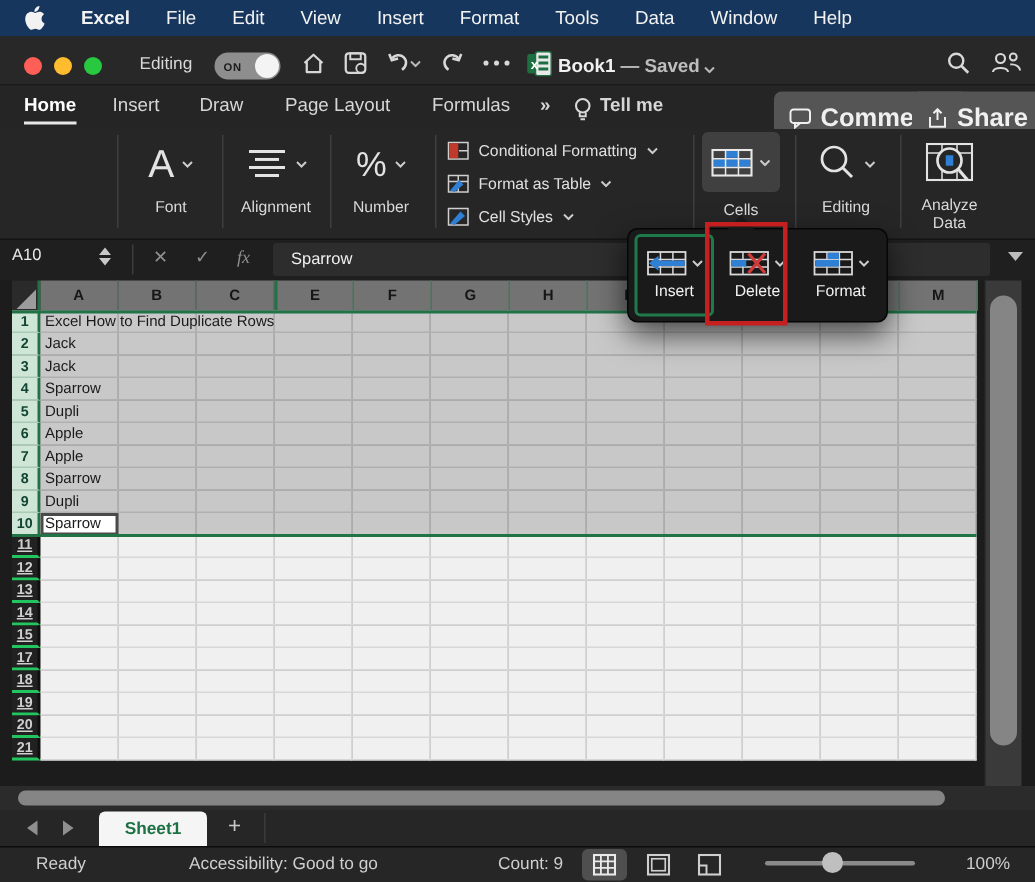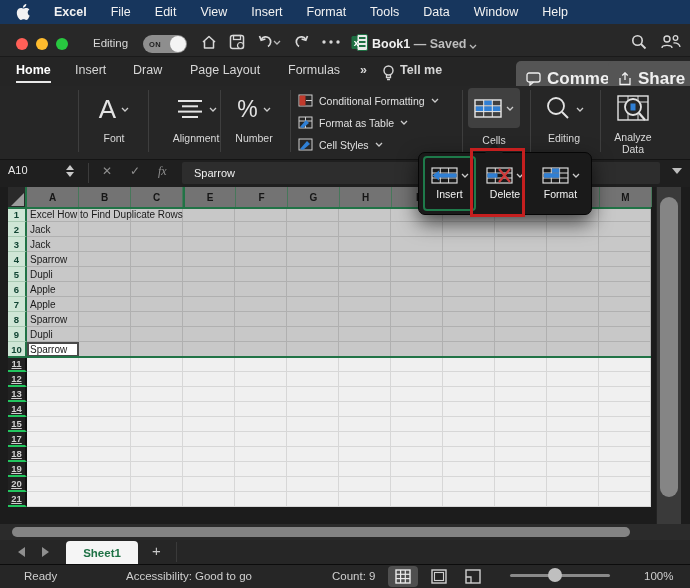"Alignment" div.biggroup { left: 164px -> 152px }
